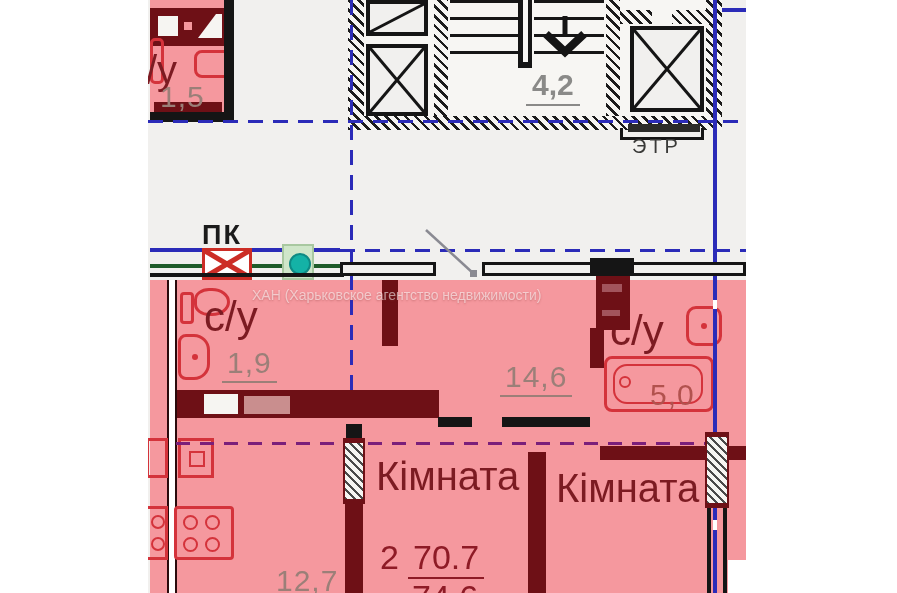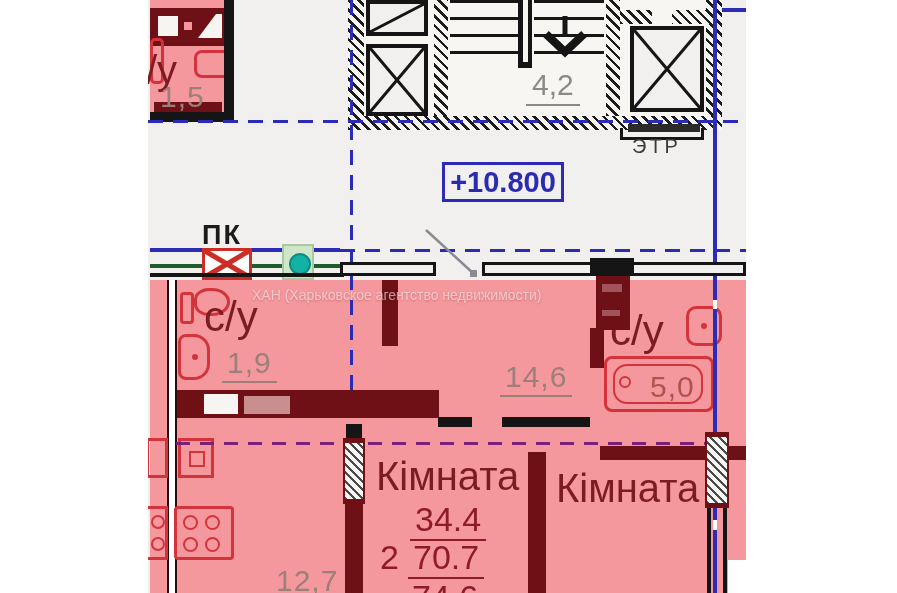"4,2" span.t { font-weight: none -> bold }
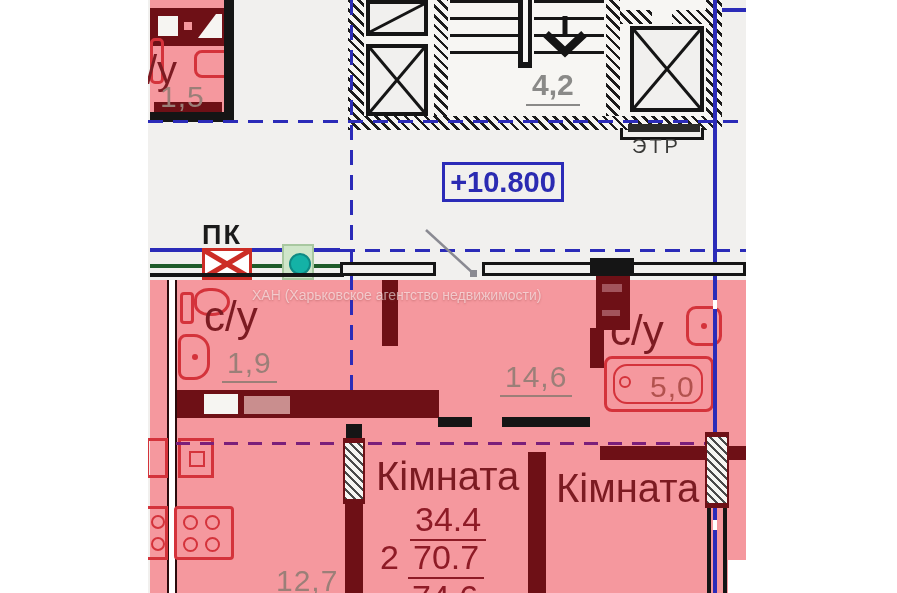"+10.800" div.abs { html: <div> <span>+10.800</span> </div> -> none }
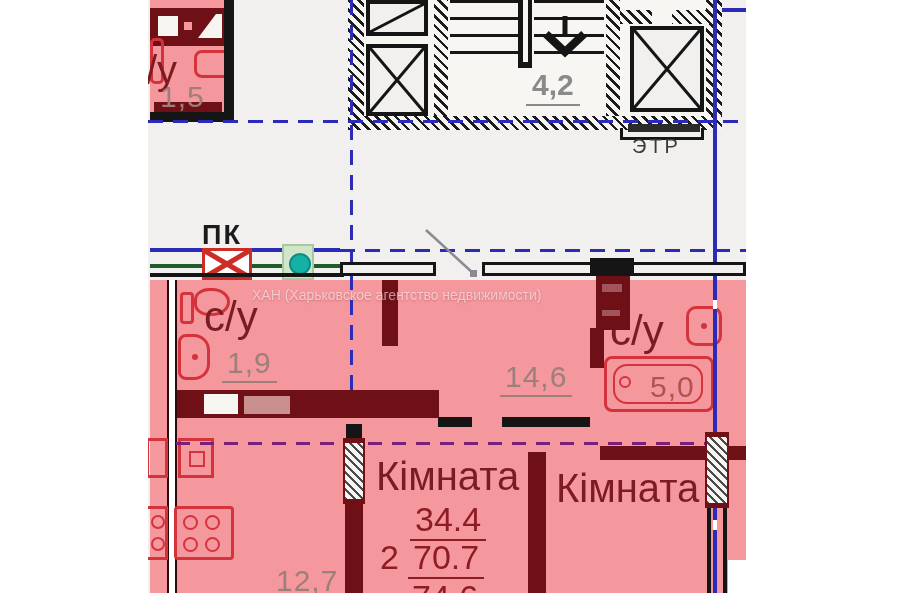"5,0" span.t { top: 372px -> 380px }
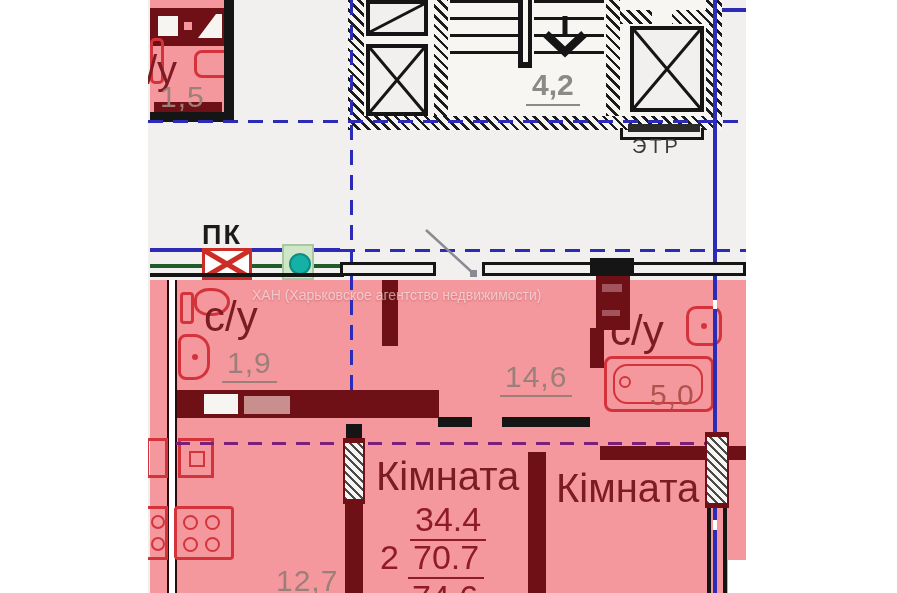"34.4" span.t { html: <span>34.4</span> -> none }
